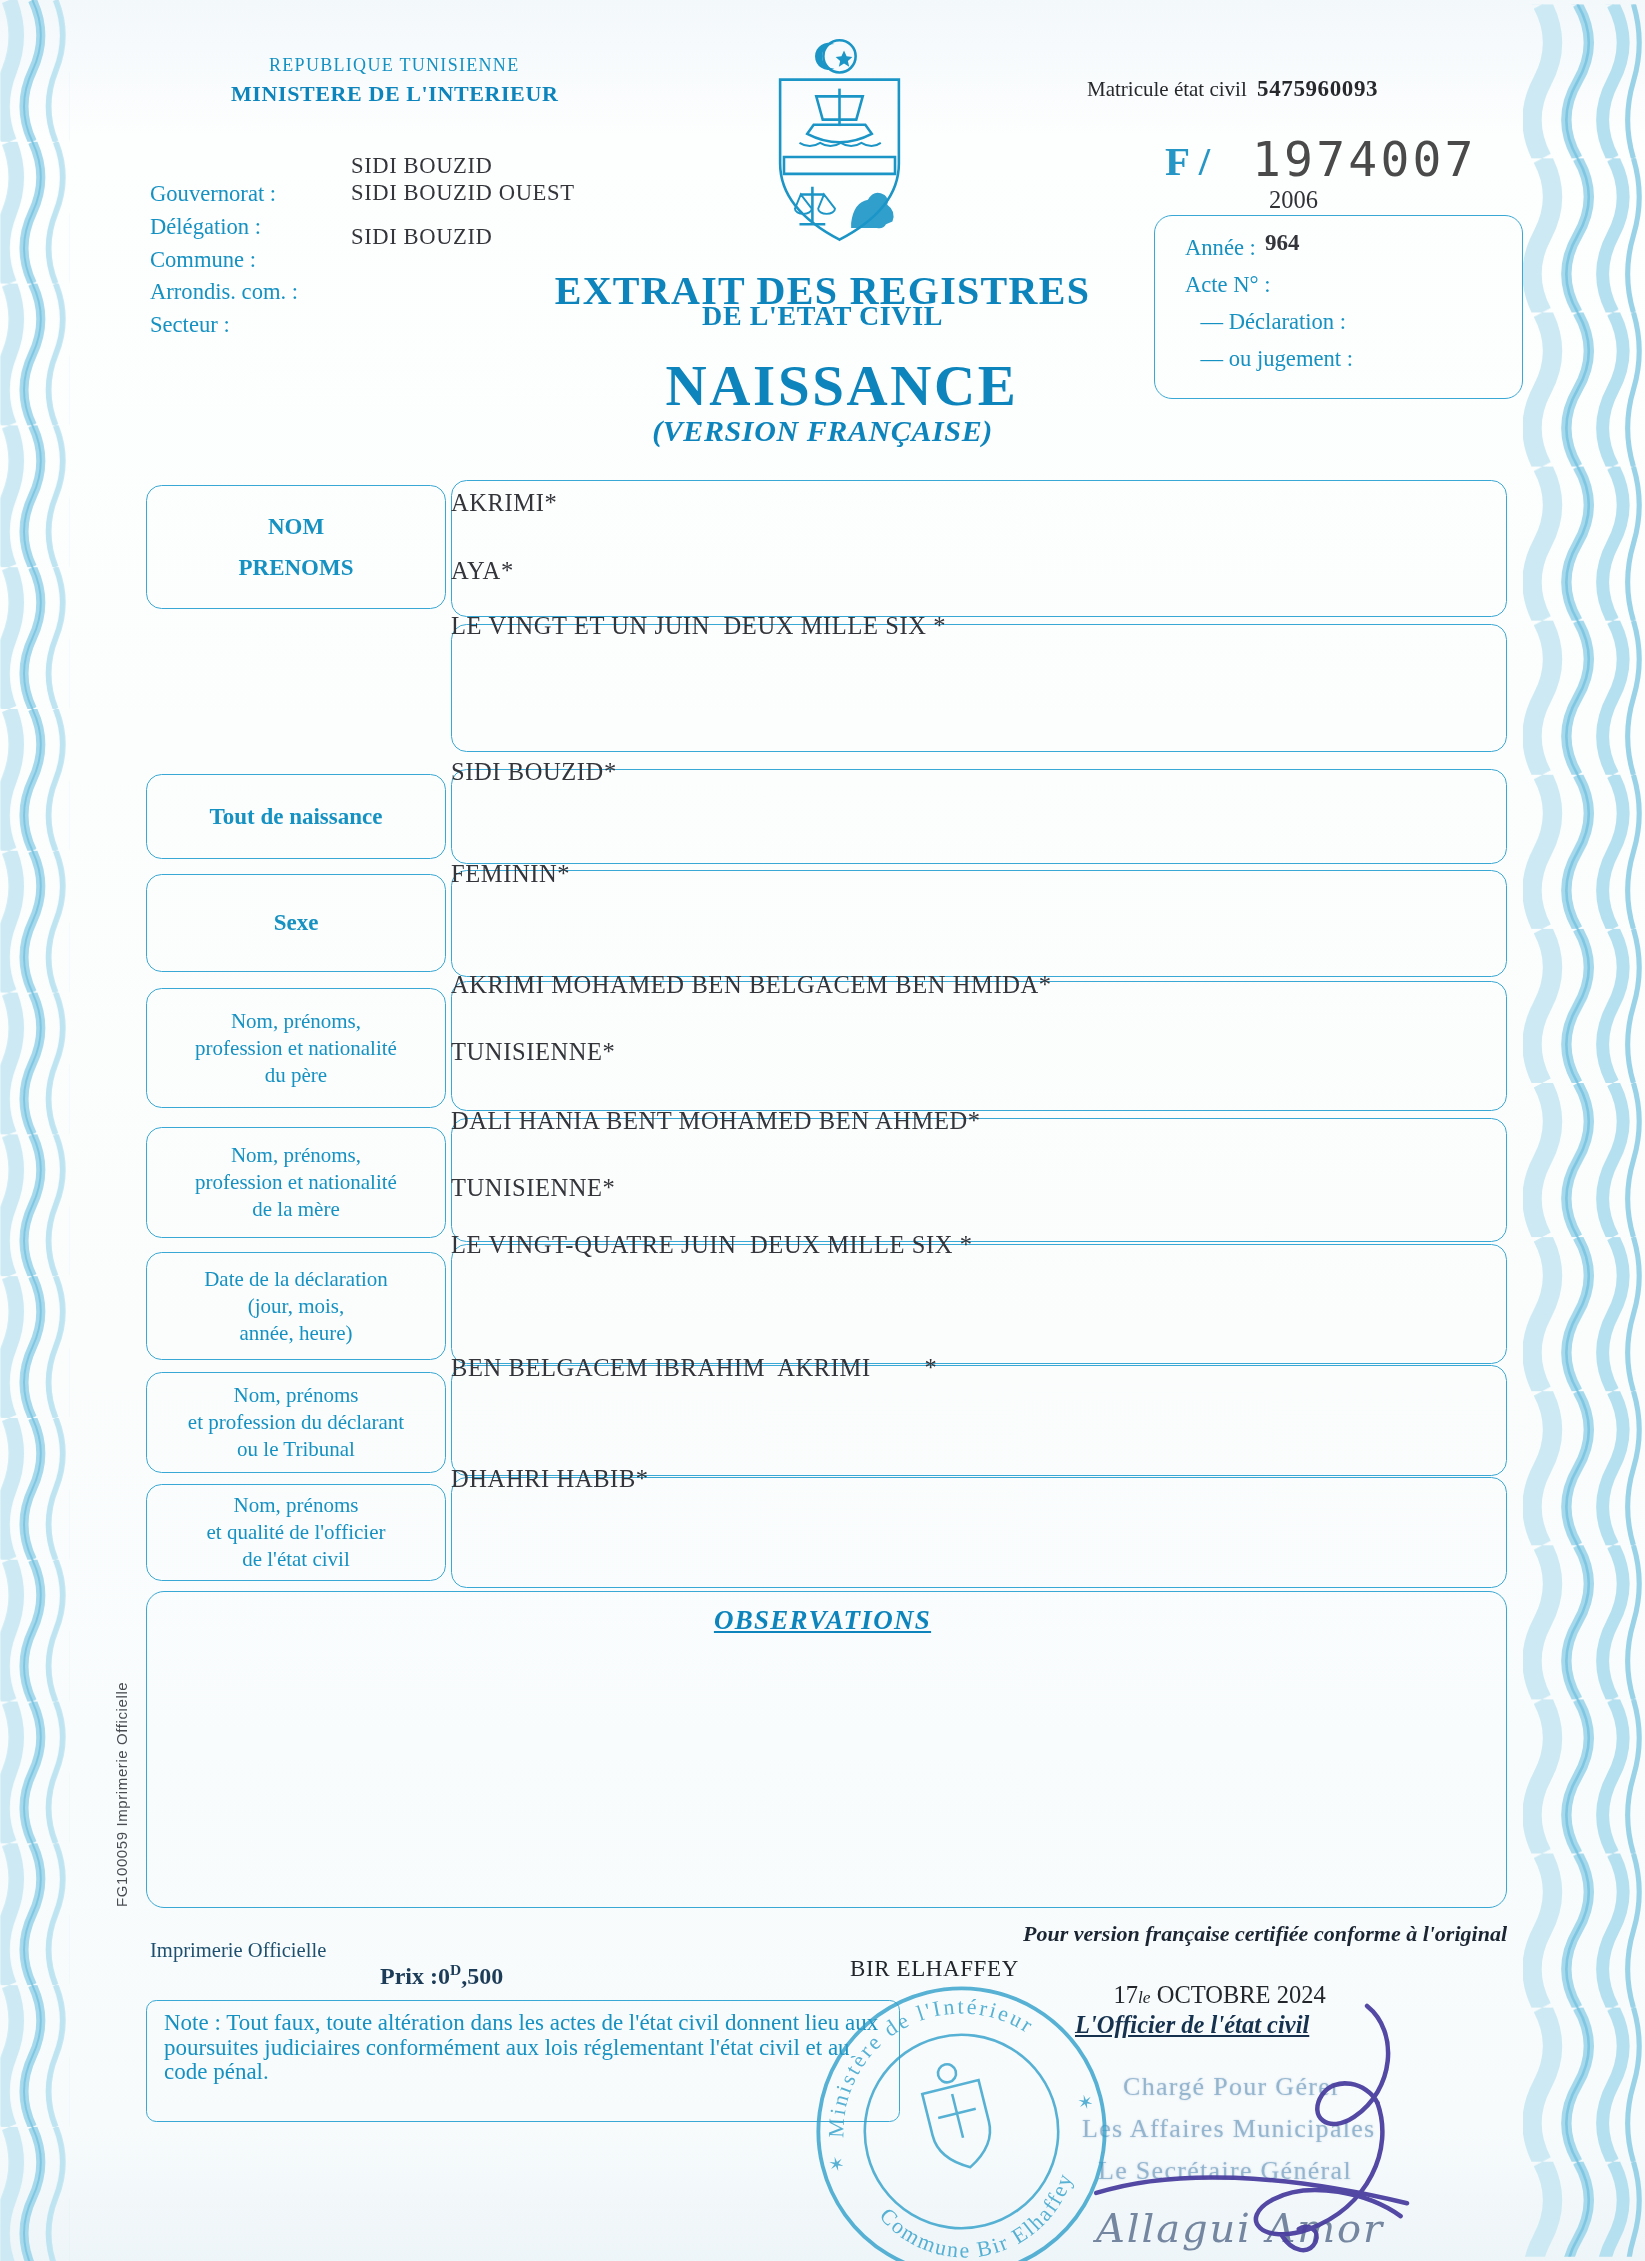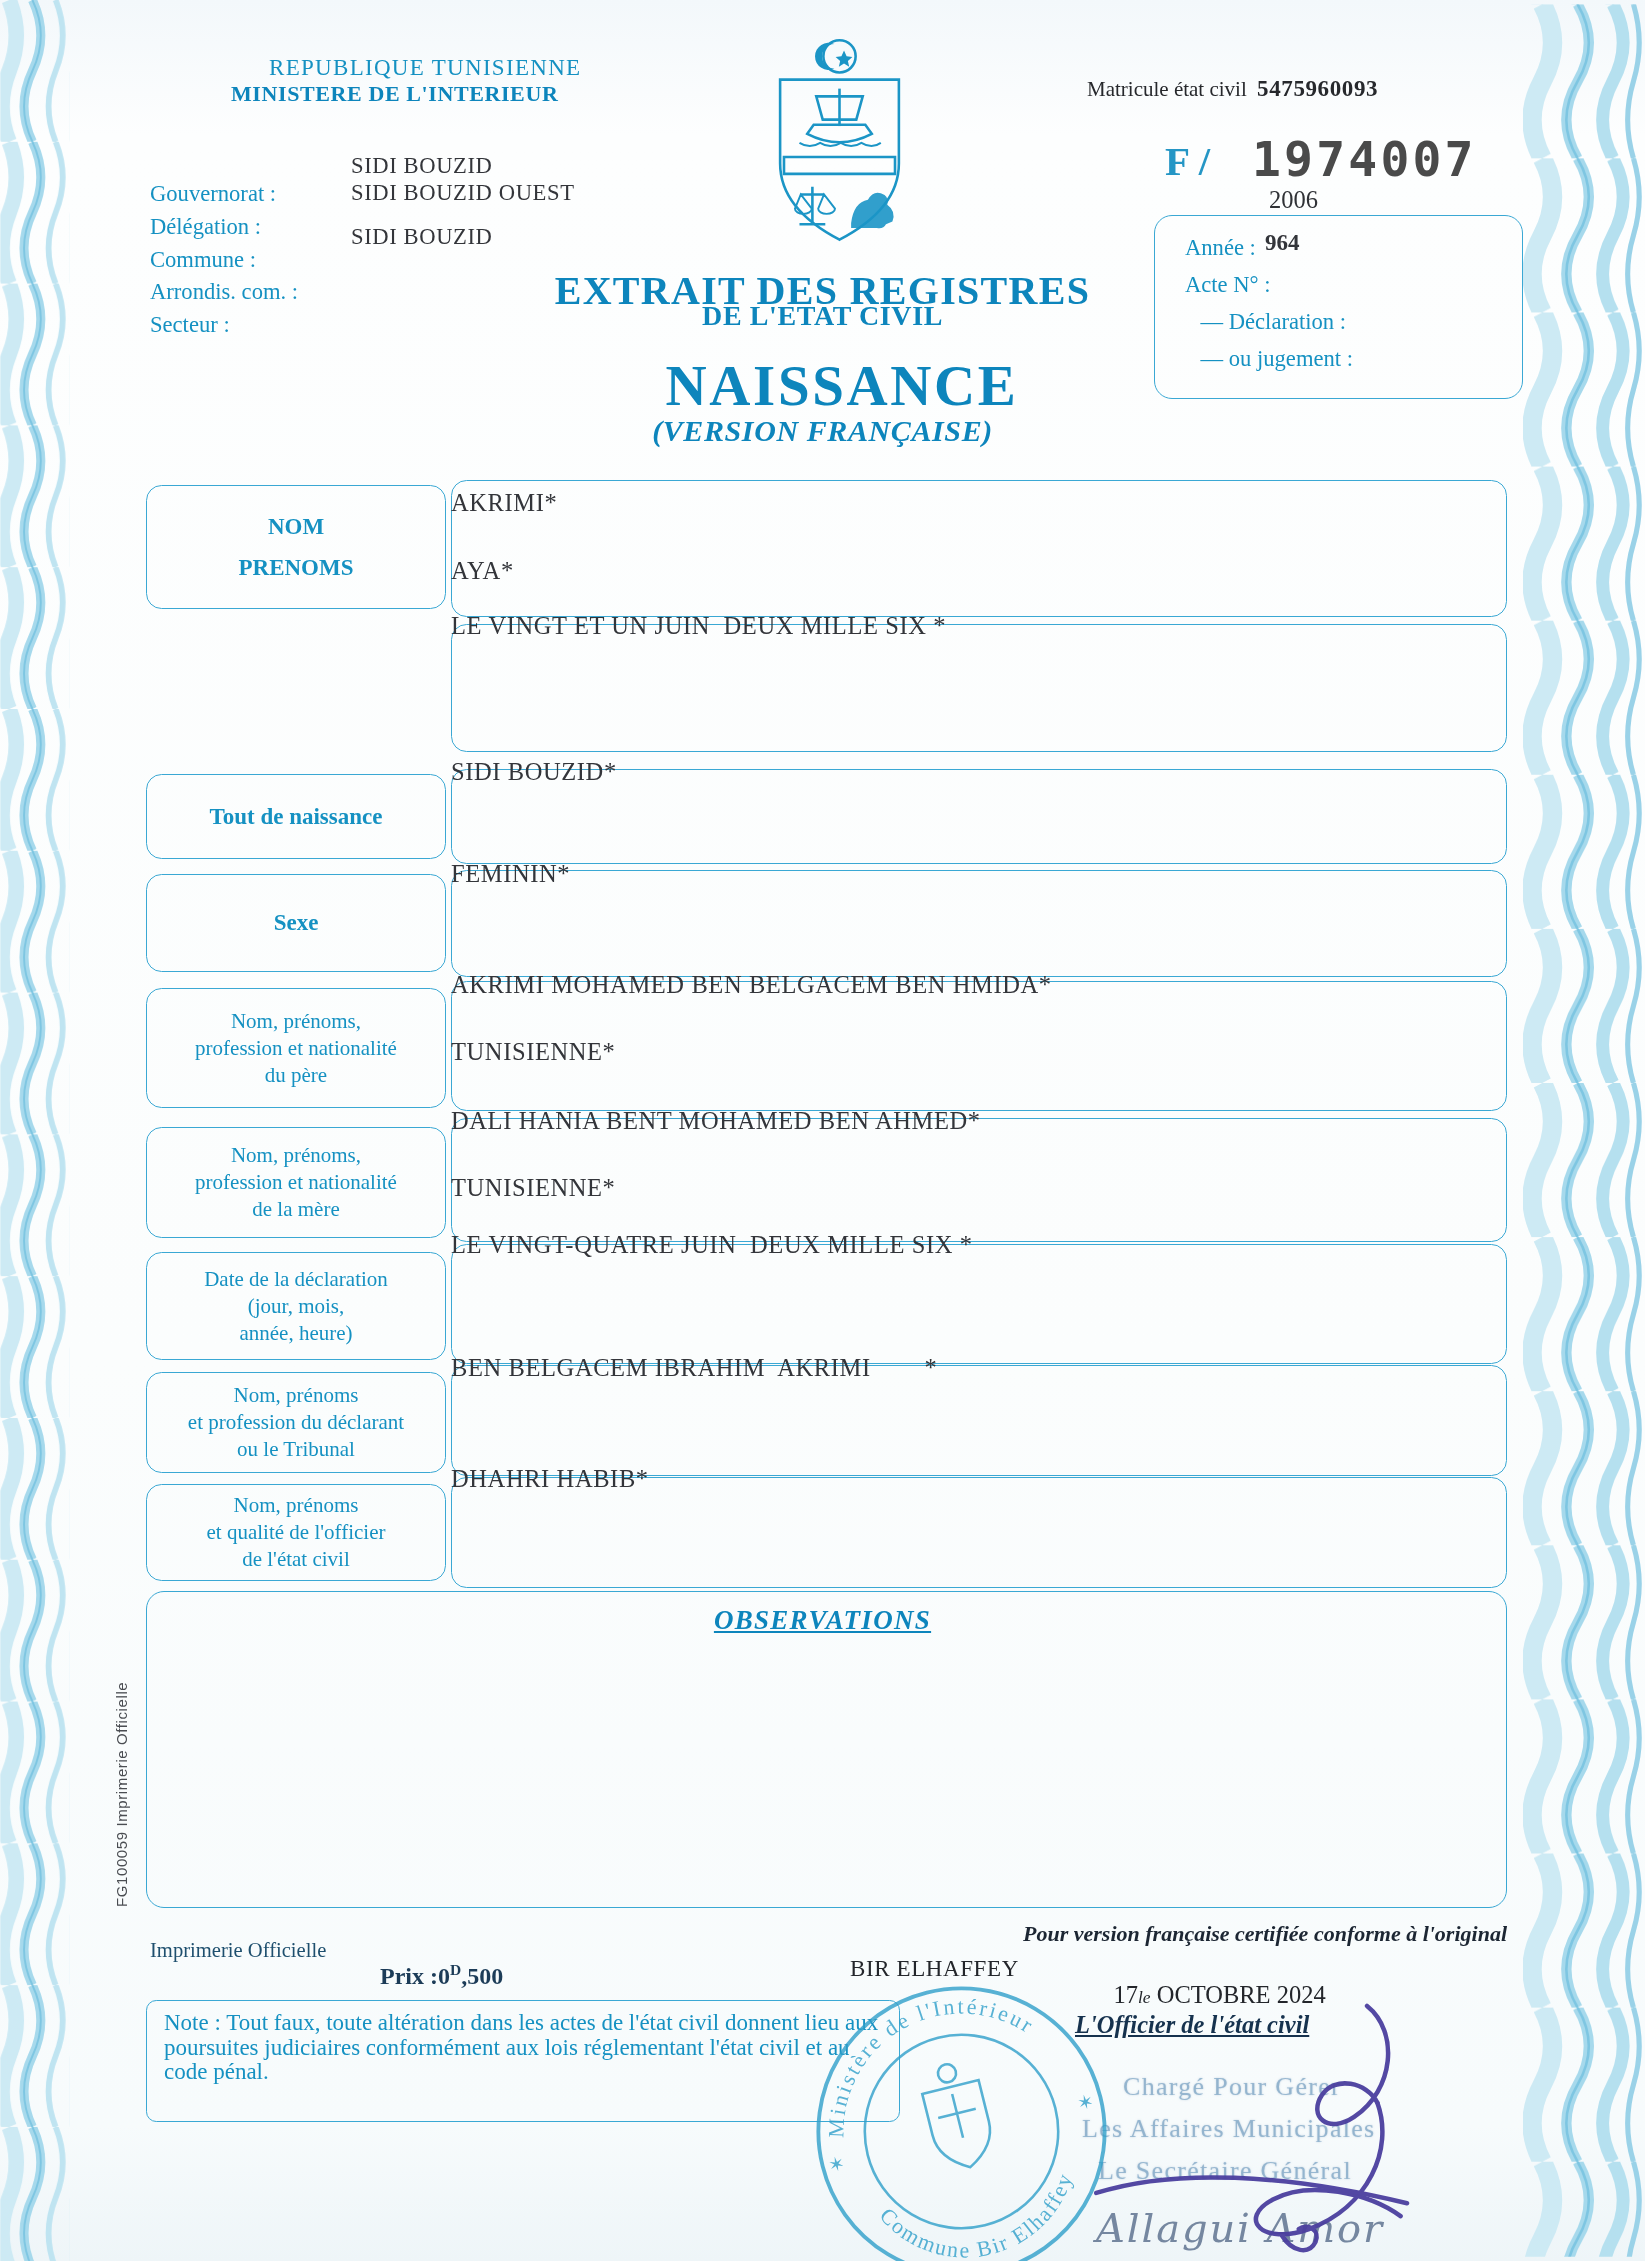"REPUBLIQUE TUNISIENNE" .republic { font-size: 23px -> 18px }
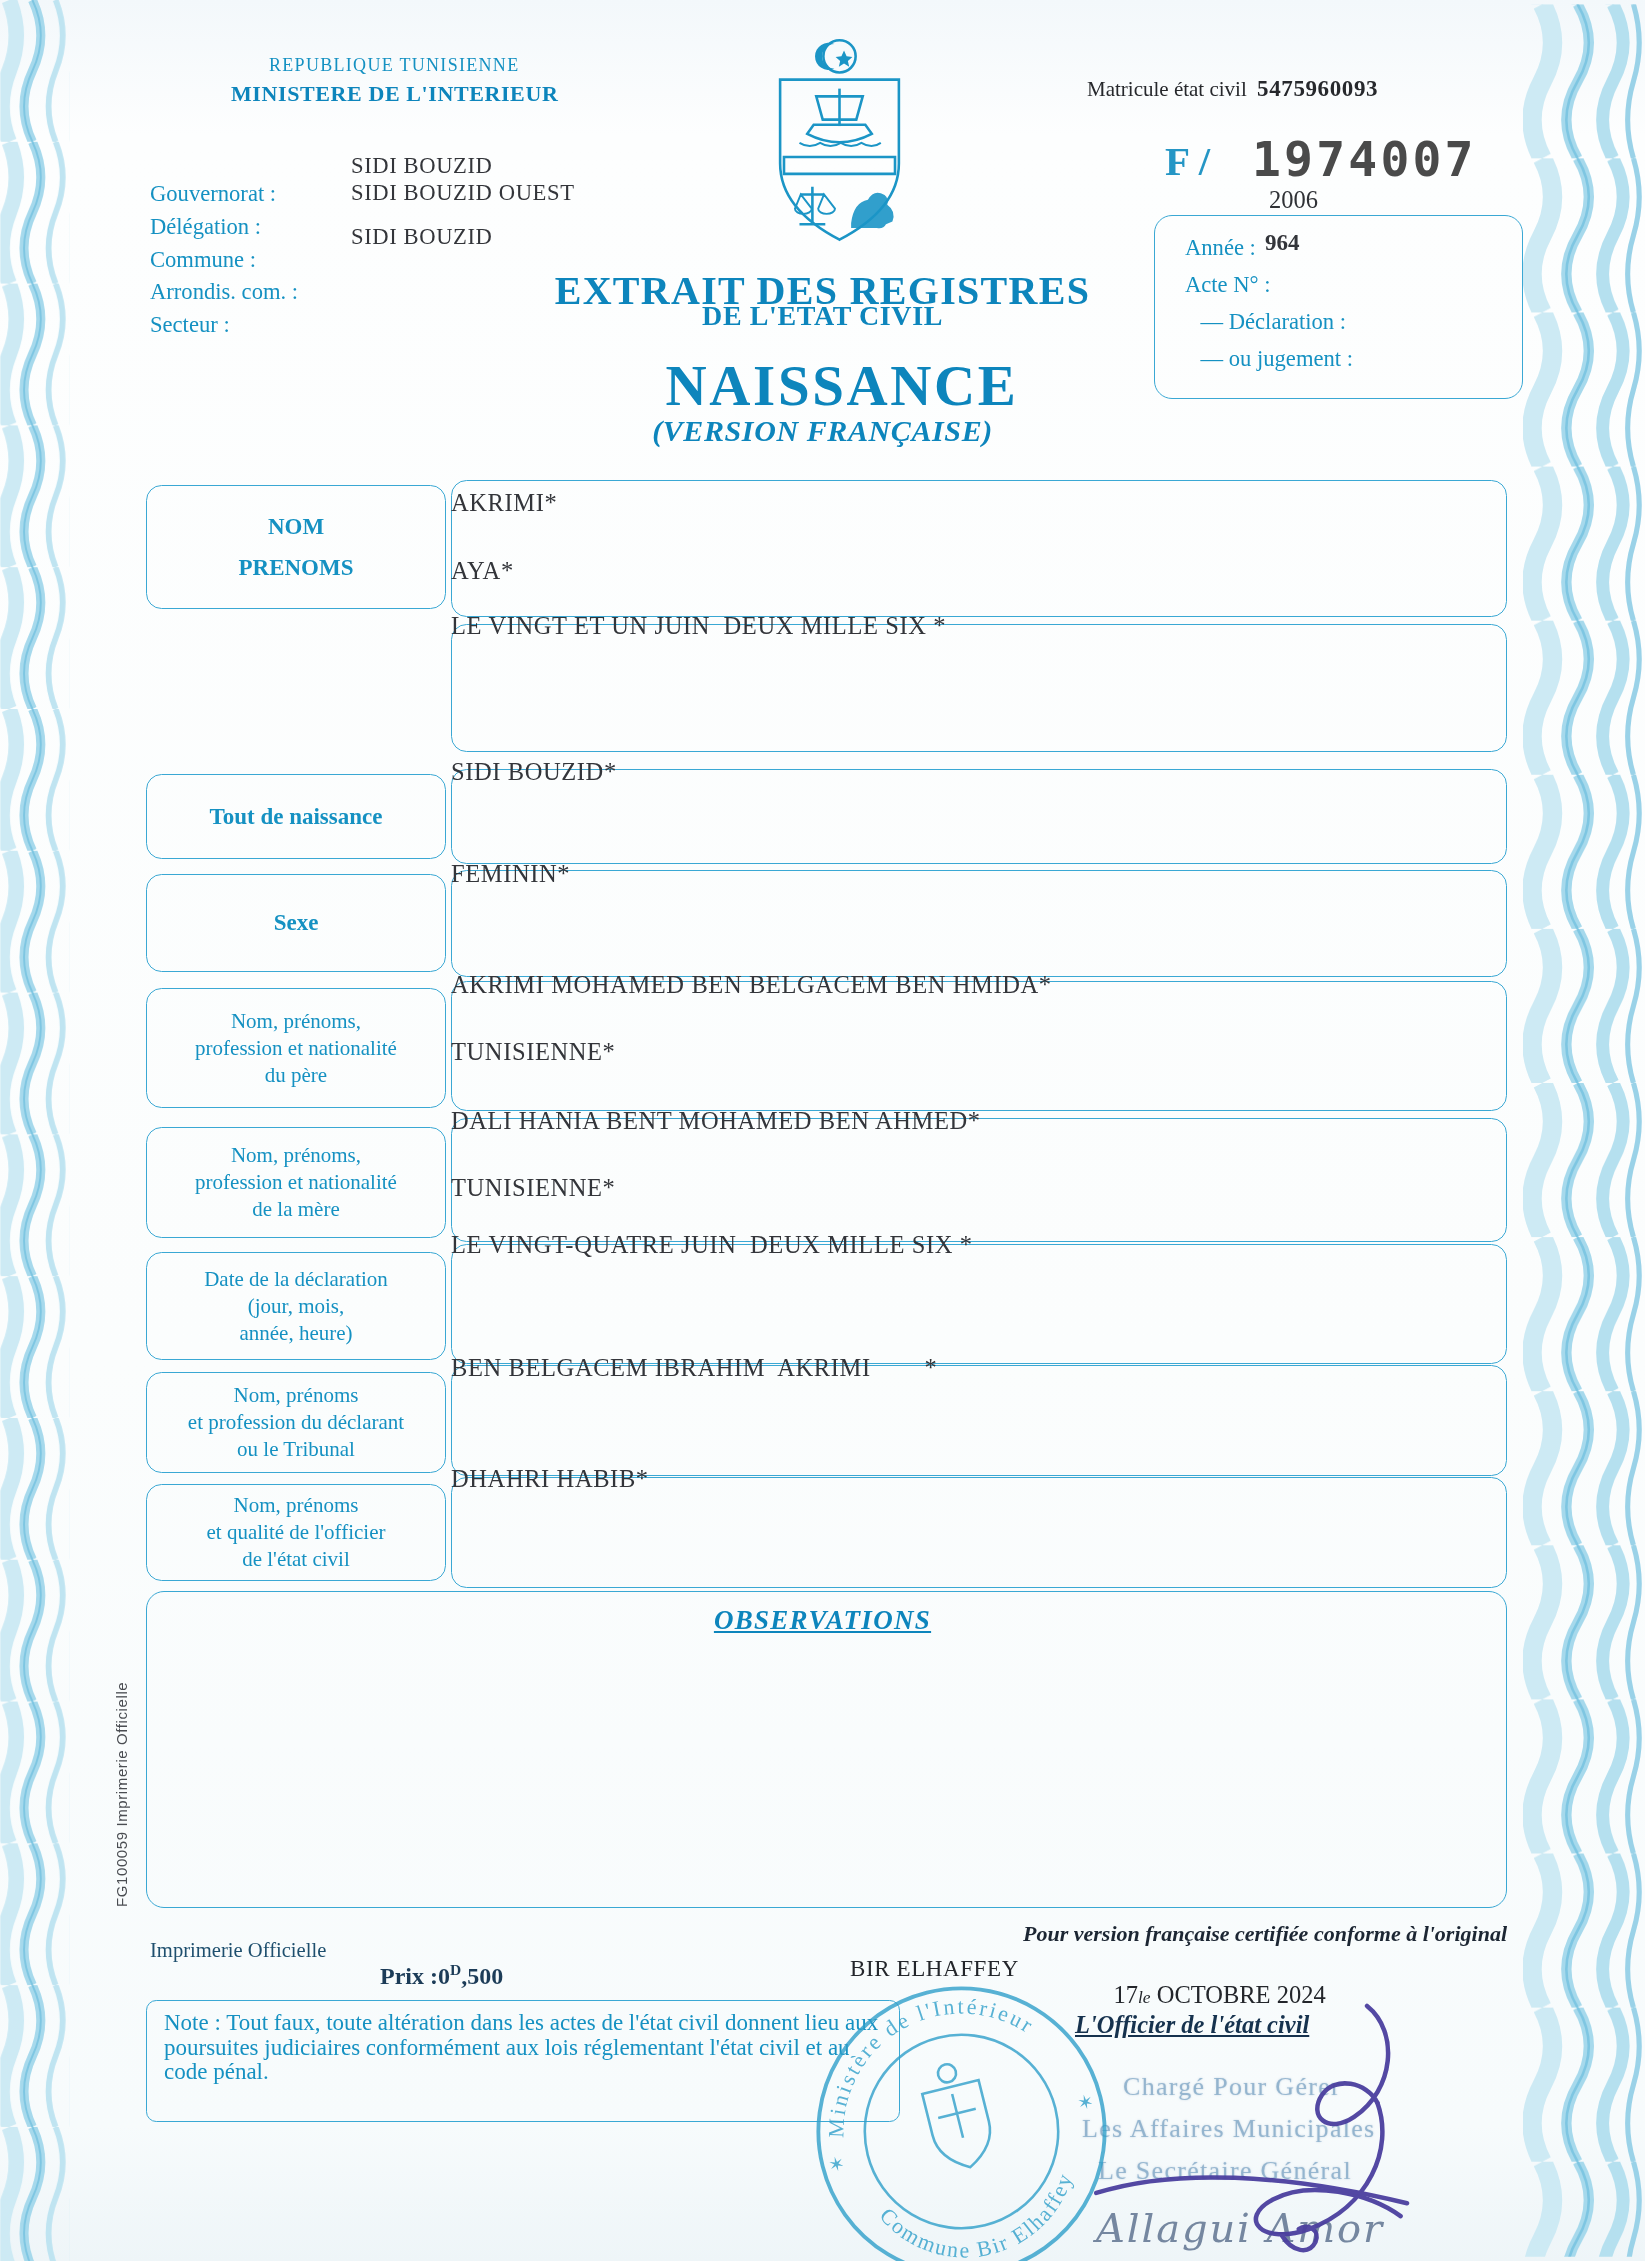"1974007" .serial-number { font-weight: bold -> normal }
